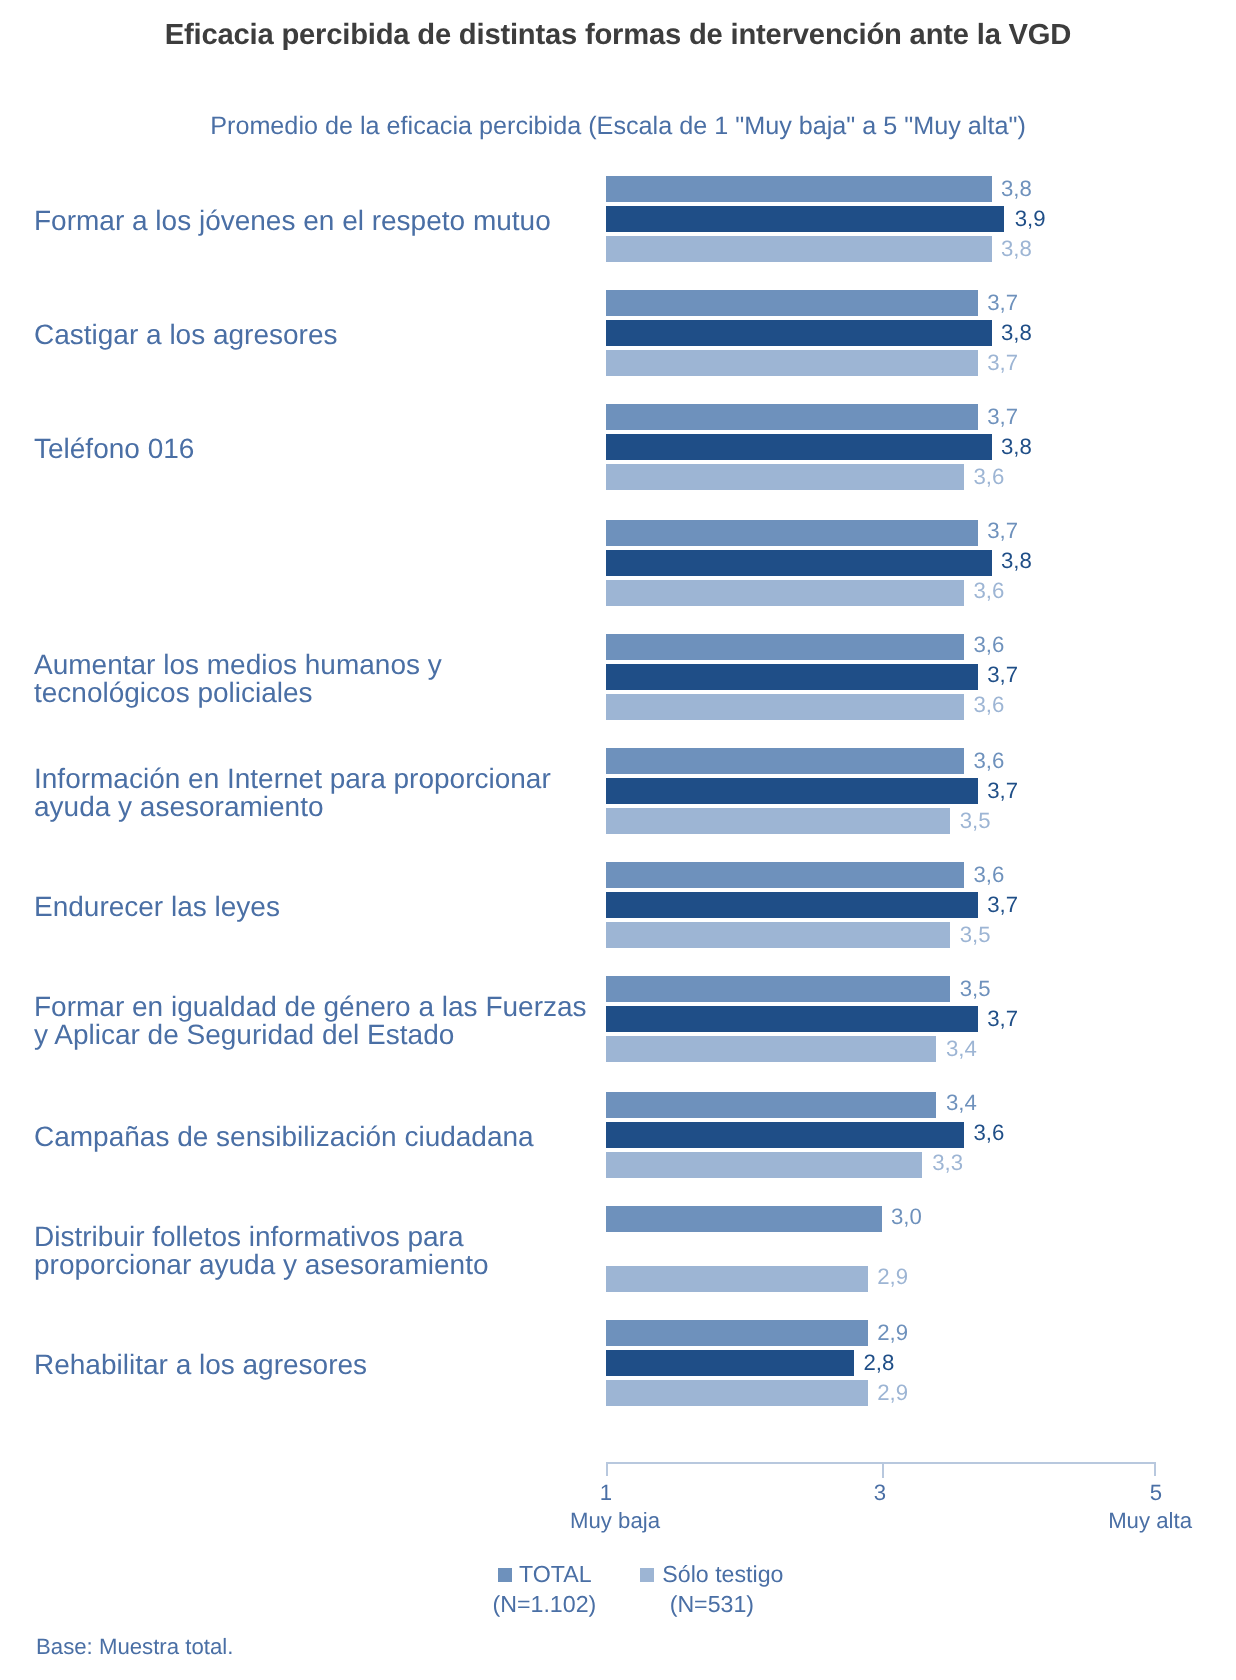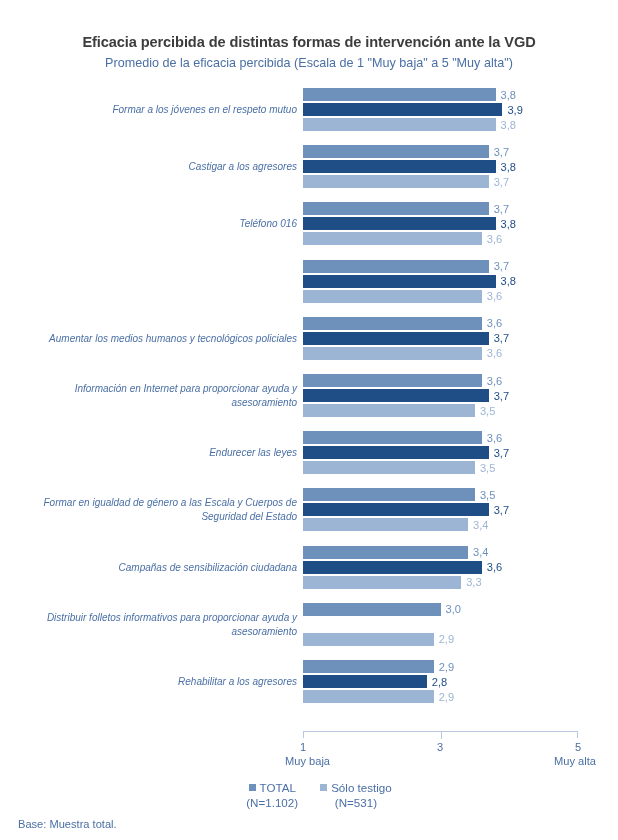"Eficacia percibida de distintas formas" .title { margin-top: 24px -> none }
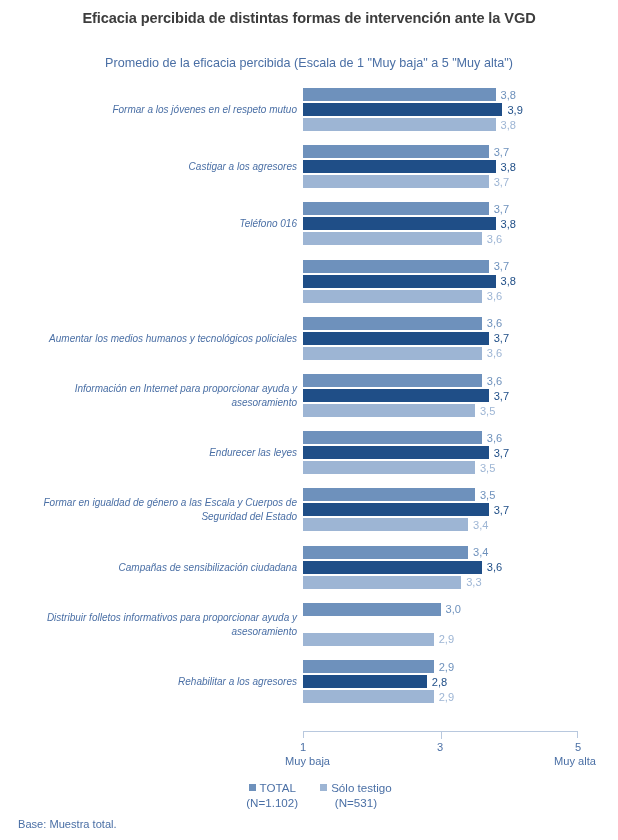"Formar a los jóvenes en" .cat-label { font-size: 10px -> 14px; font-style: italic -> none; text-align: right -> left }
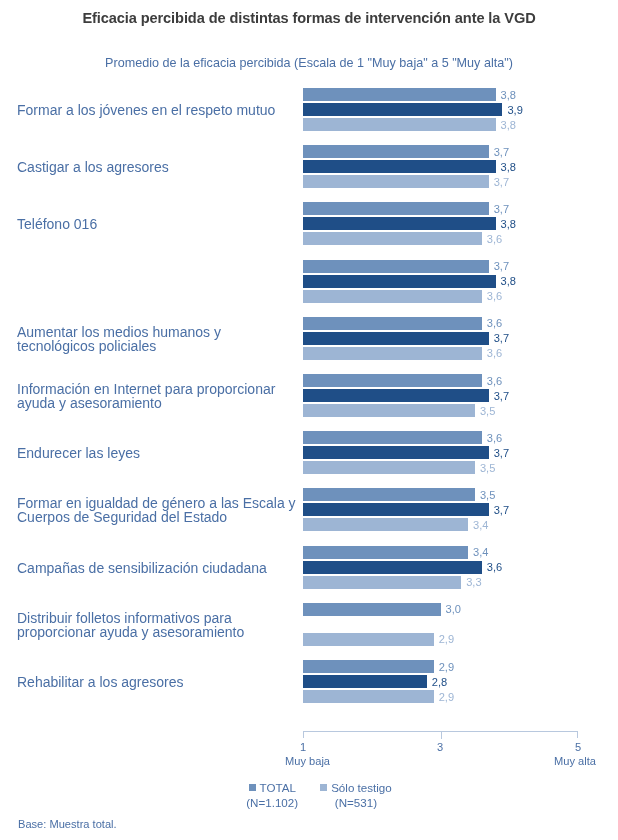"Formar en igualdad de género" div.cat-label { text: Escala y Cuerpos -> Fuerzas y Aplicar }
